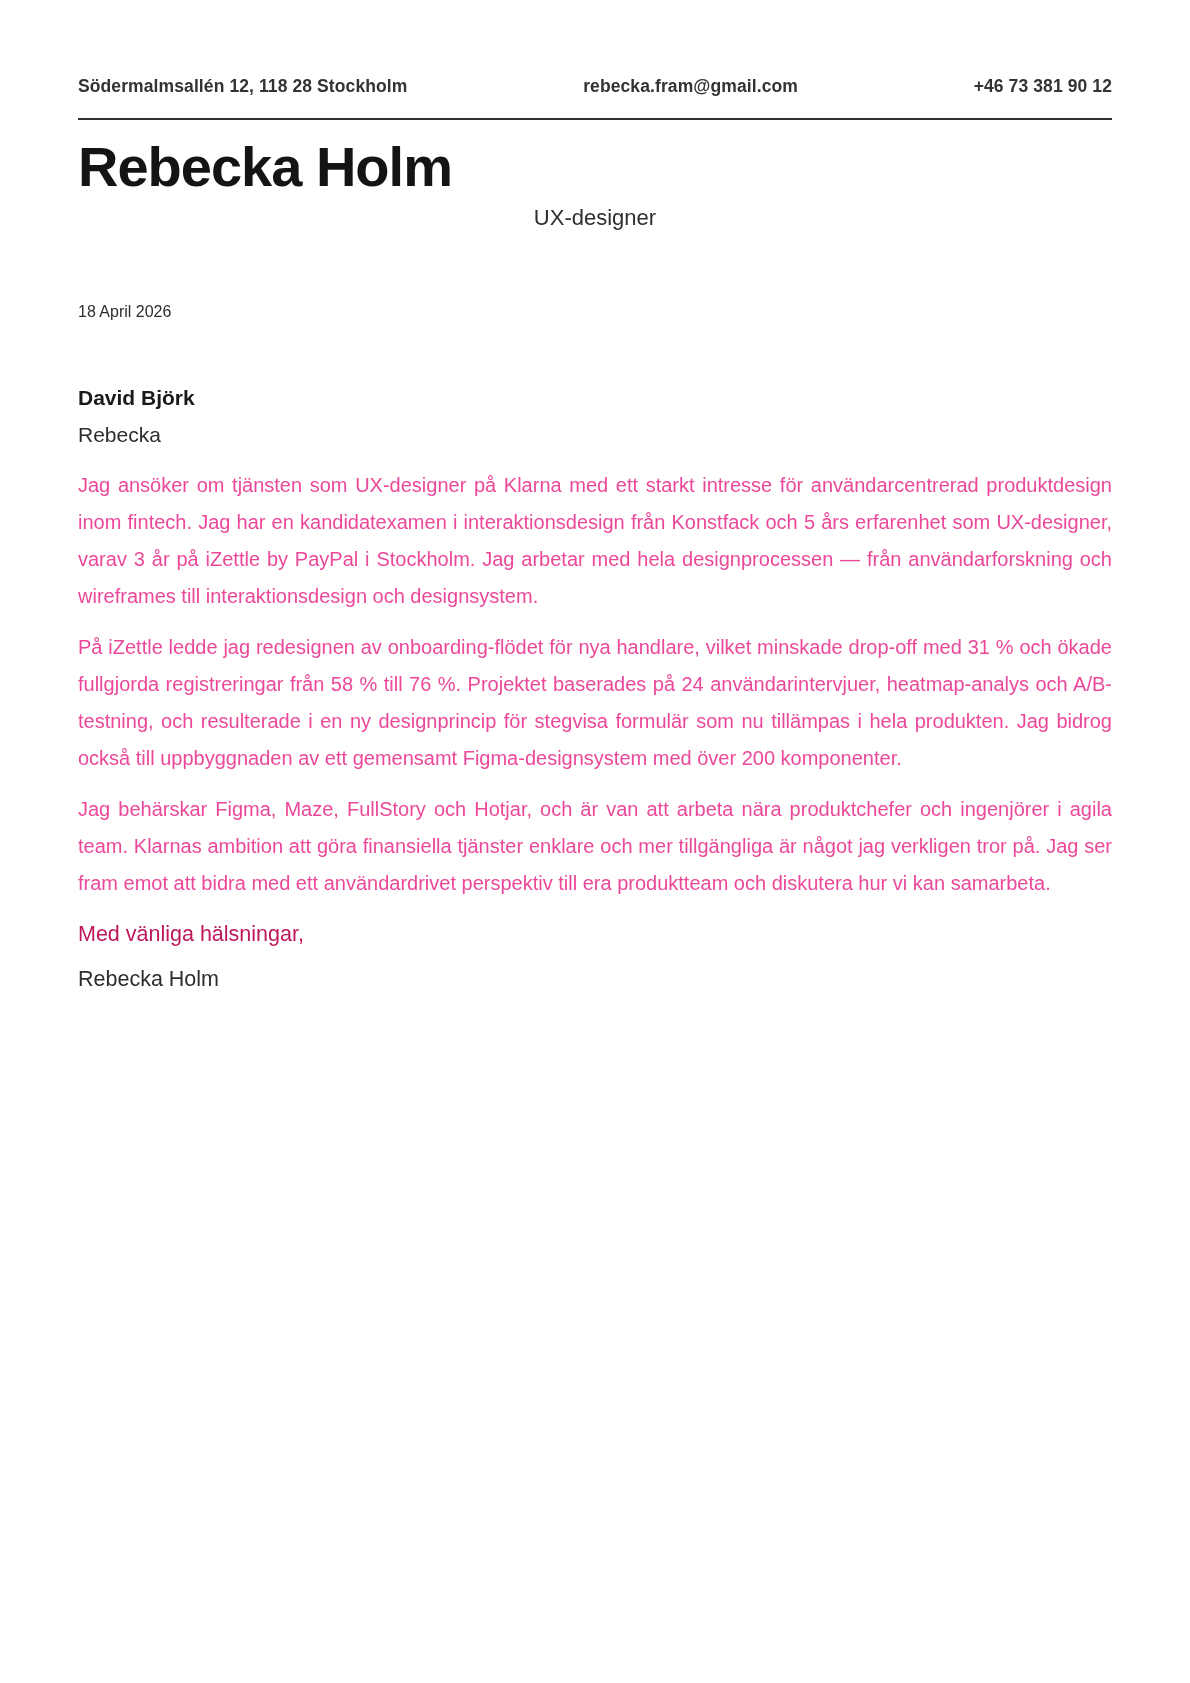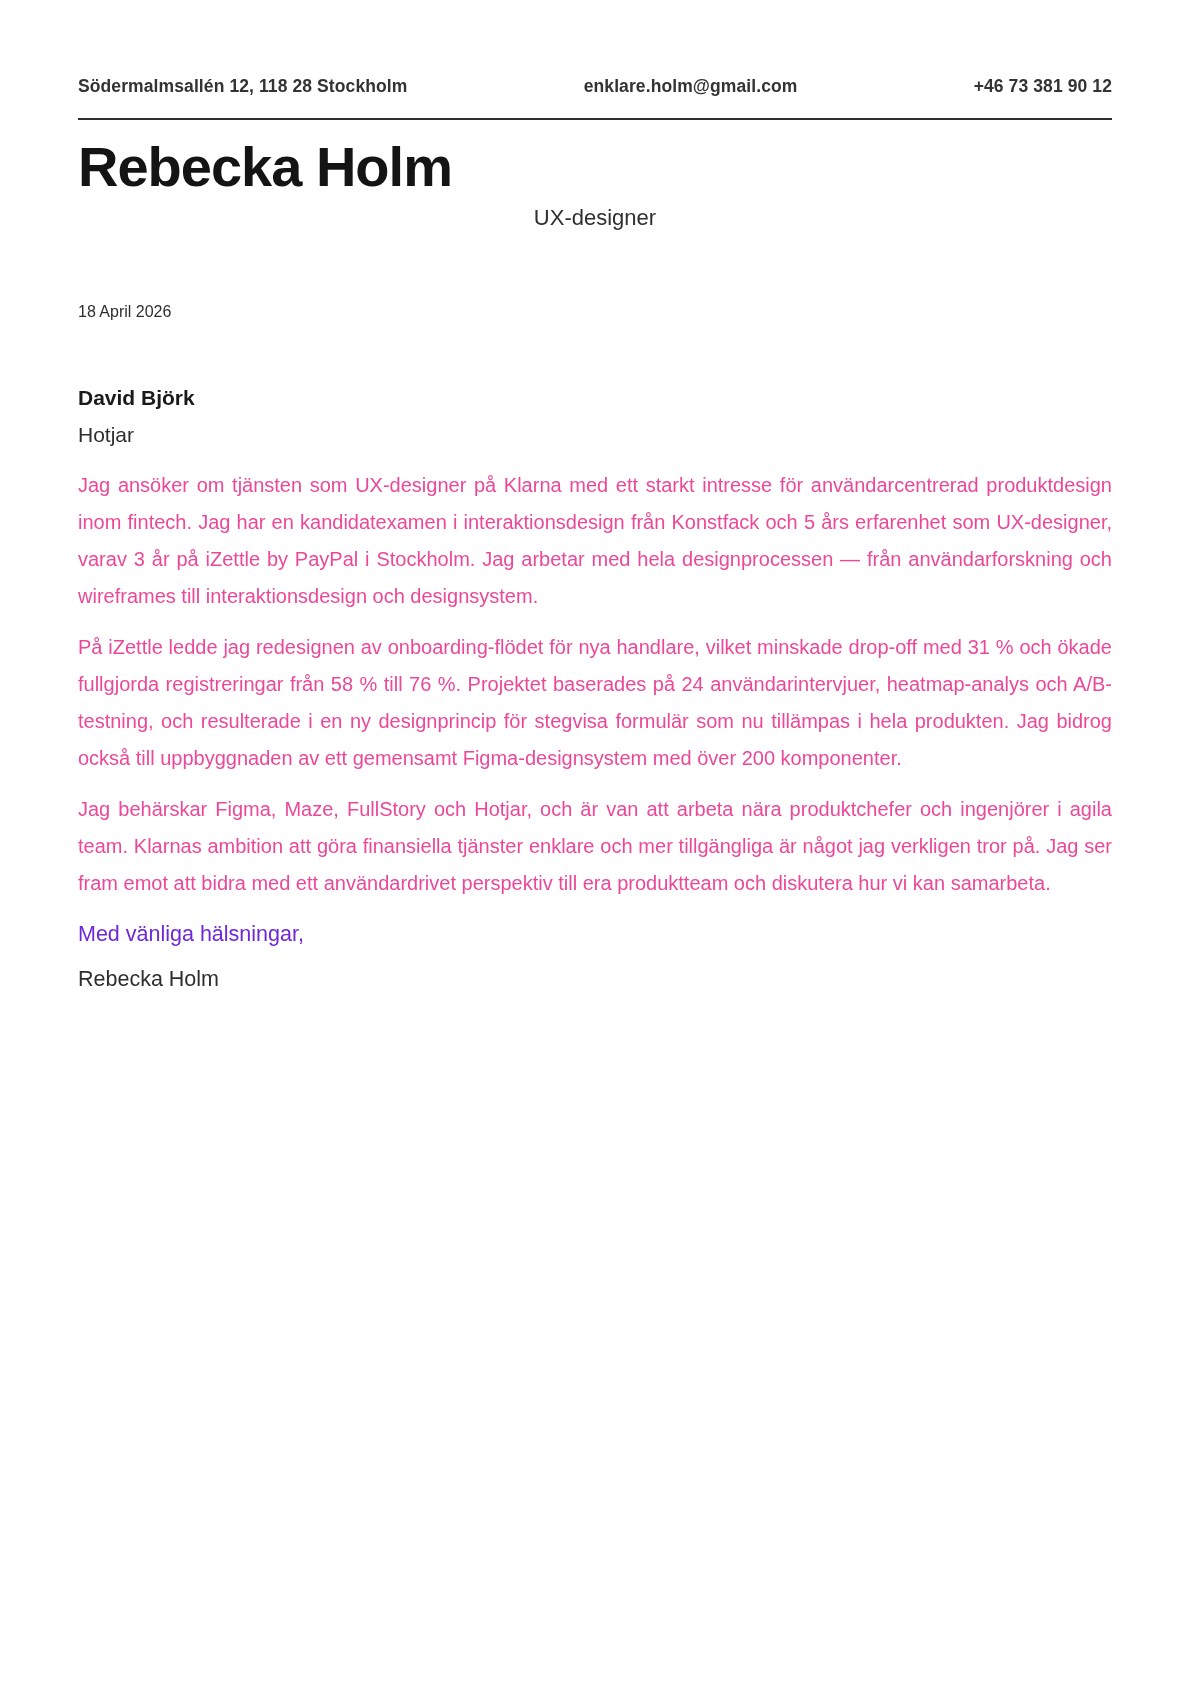"enklare.holm@gmail.com" span { text: enklare.holm@gmail.com -> rebecka.fram@gmail.com }
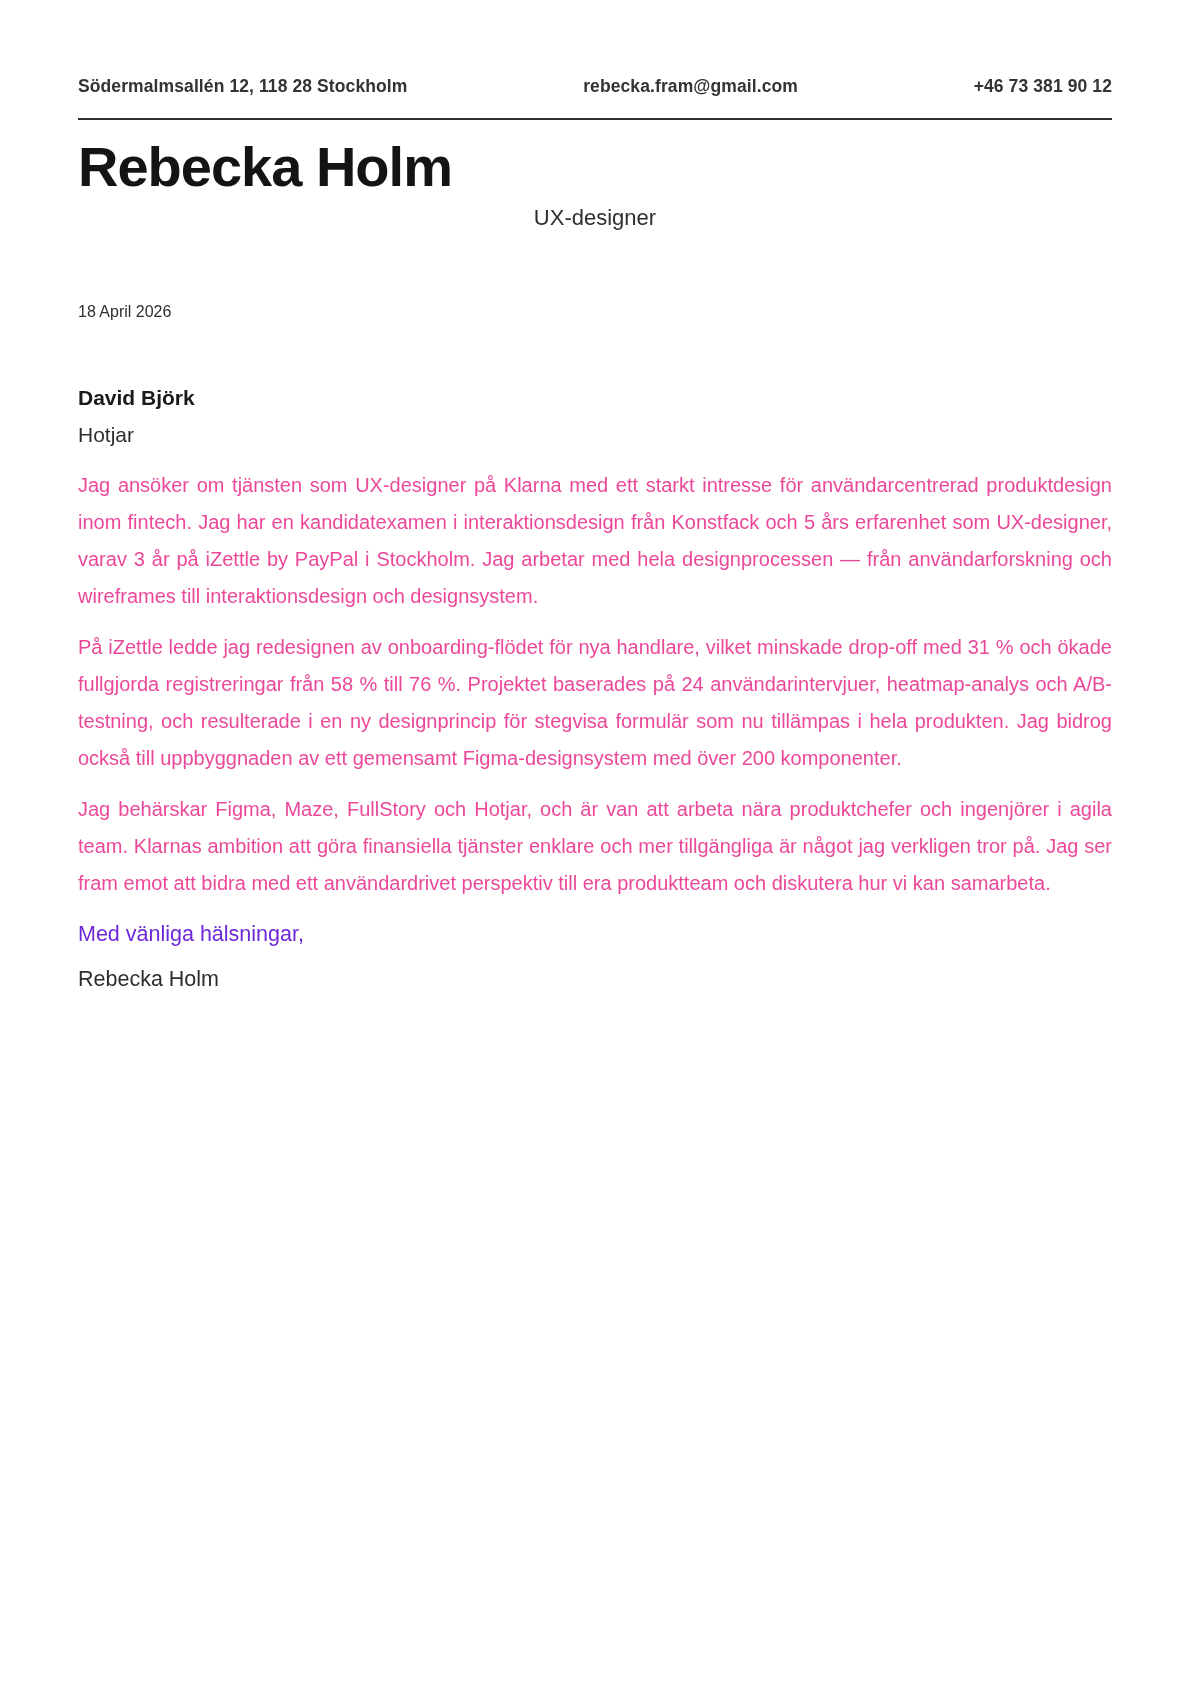"Hotjar" p.recipient-company { text: Hotjar -> Rebecka }
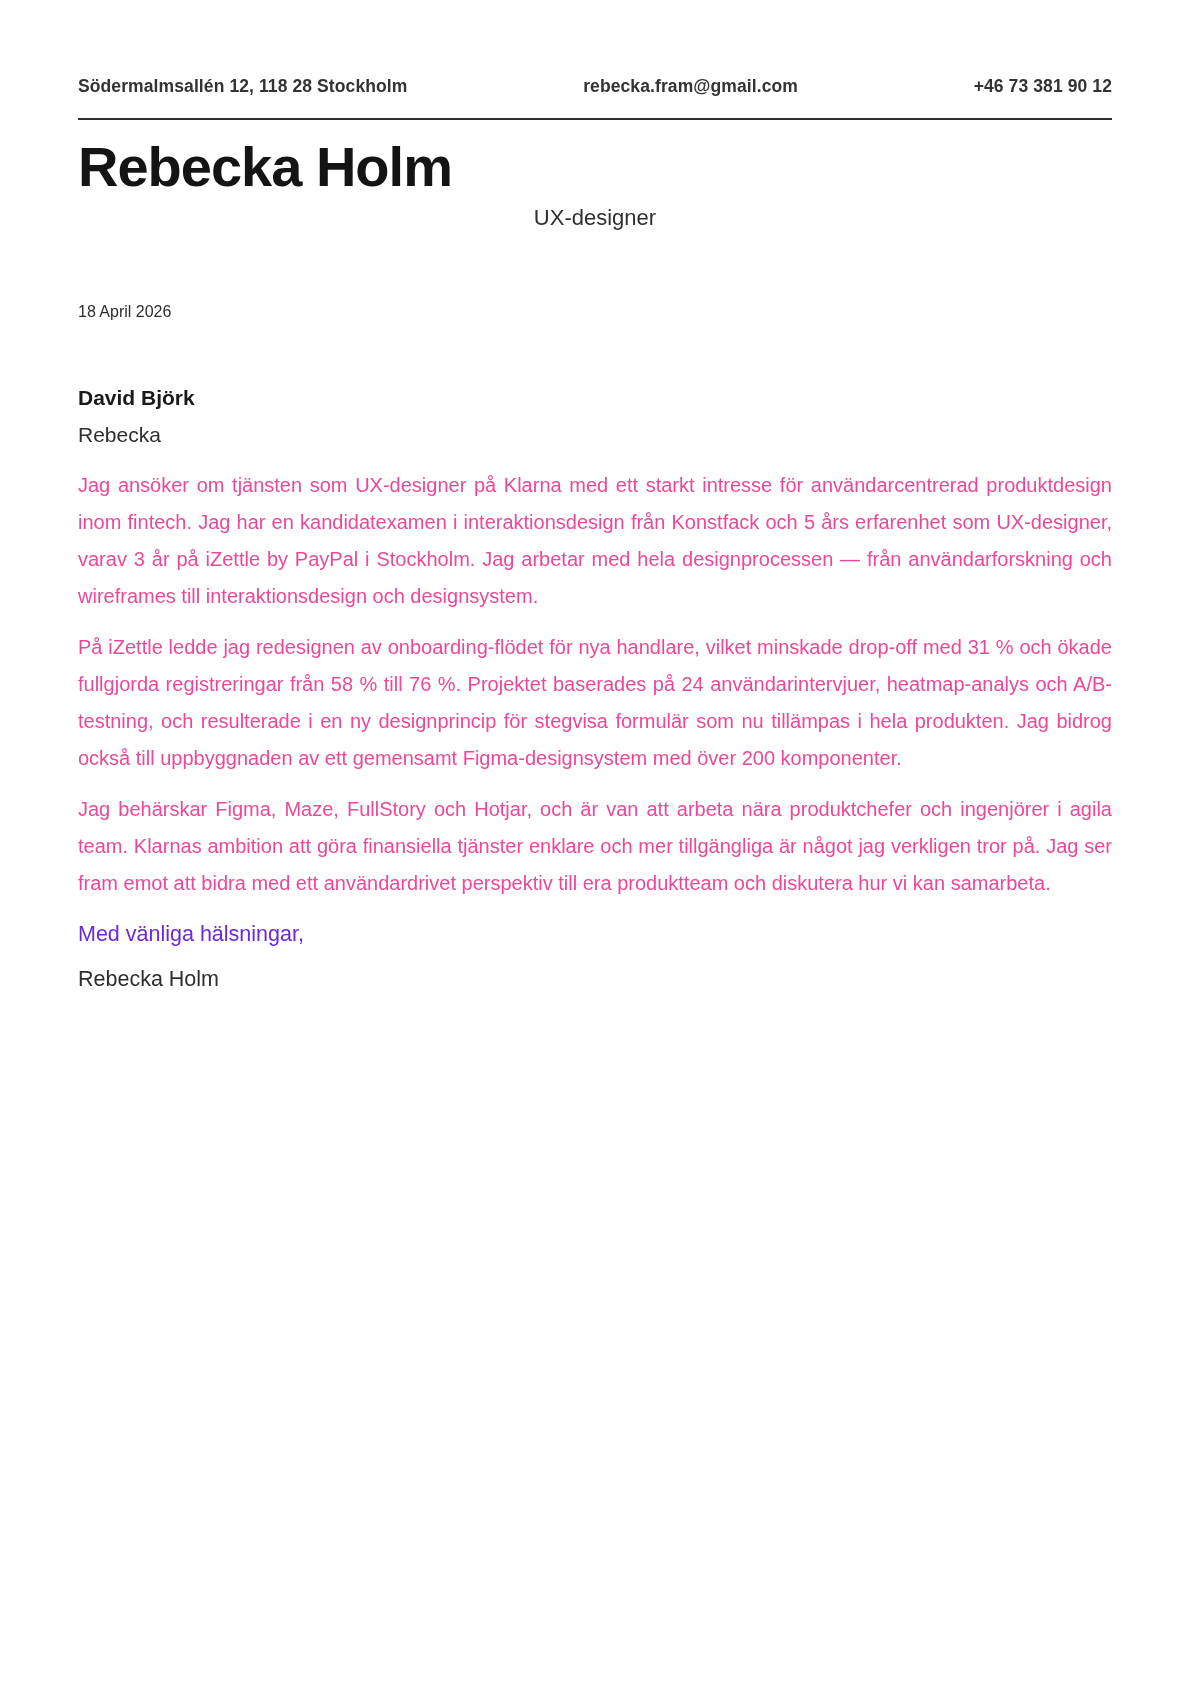"Med vänliga hälsningar," .closing { color: #6d28d9 -> #be185d }
